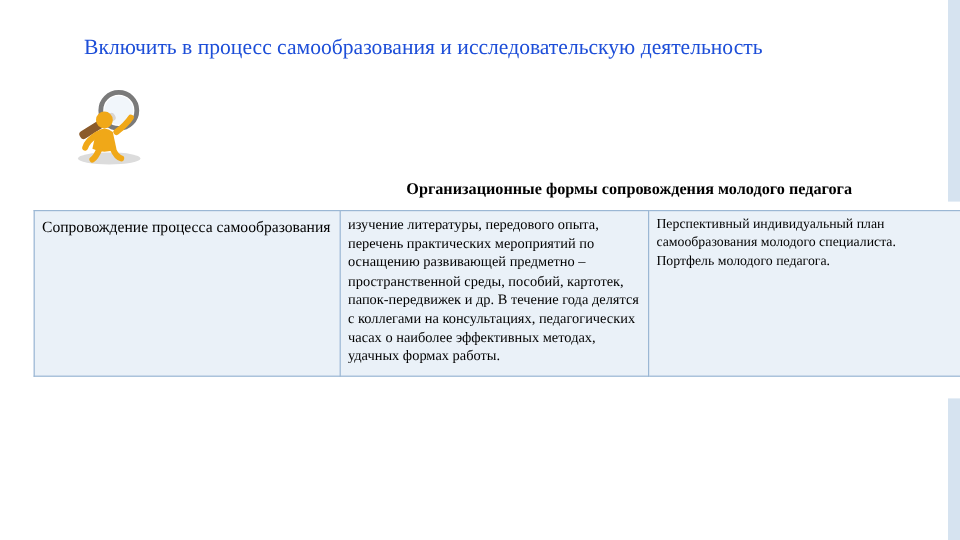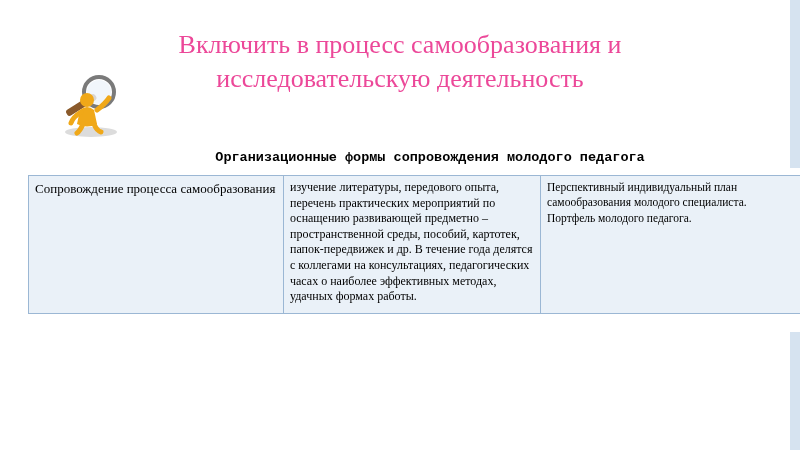"Включить в процесс самообразования и" .title { color: #ec4899 -> #1d4ed8; font-size: 26px -> 18px; text-align: center -> none }
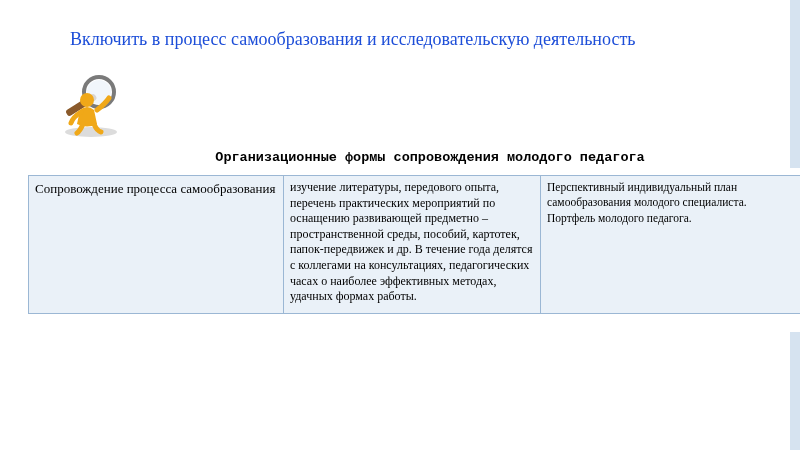"Организационные формы сопровождения" .subtitle { font-family: Liberation Mono, monospace -> Liberation Serif, serif; text-align: center -> right }
